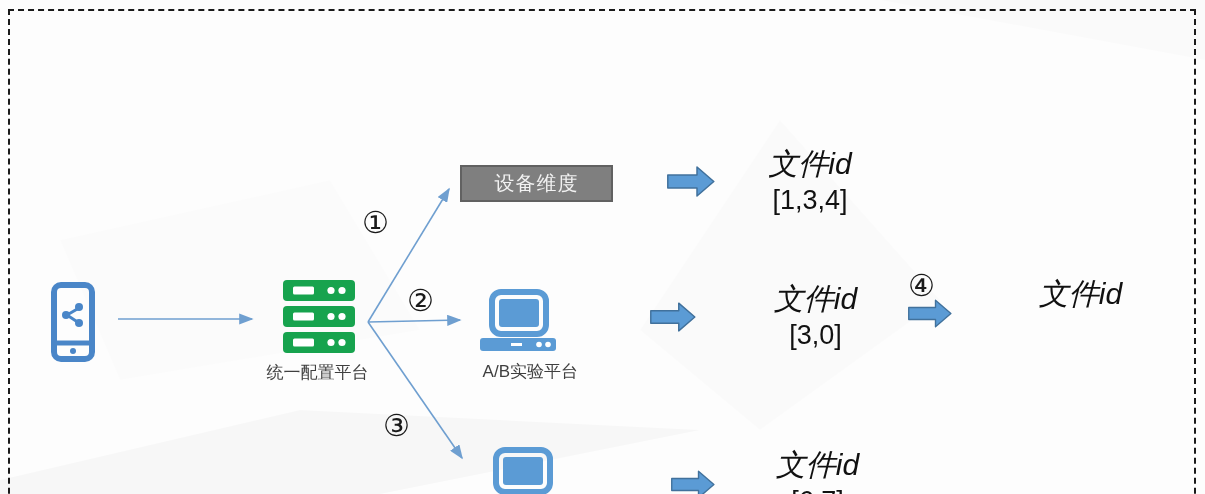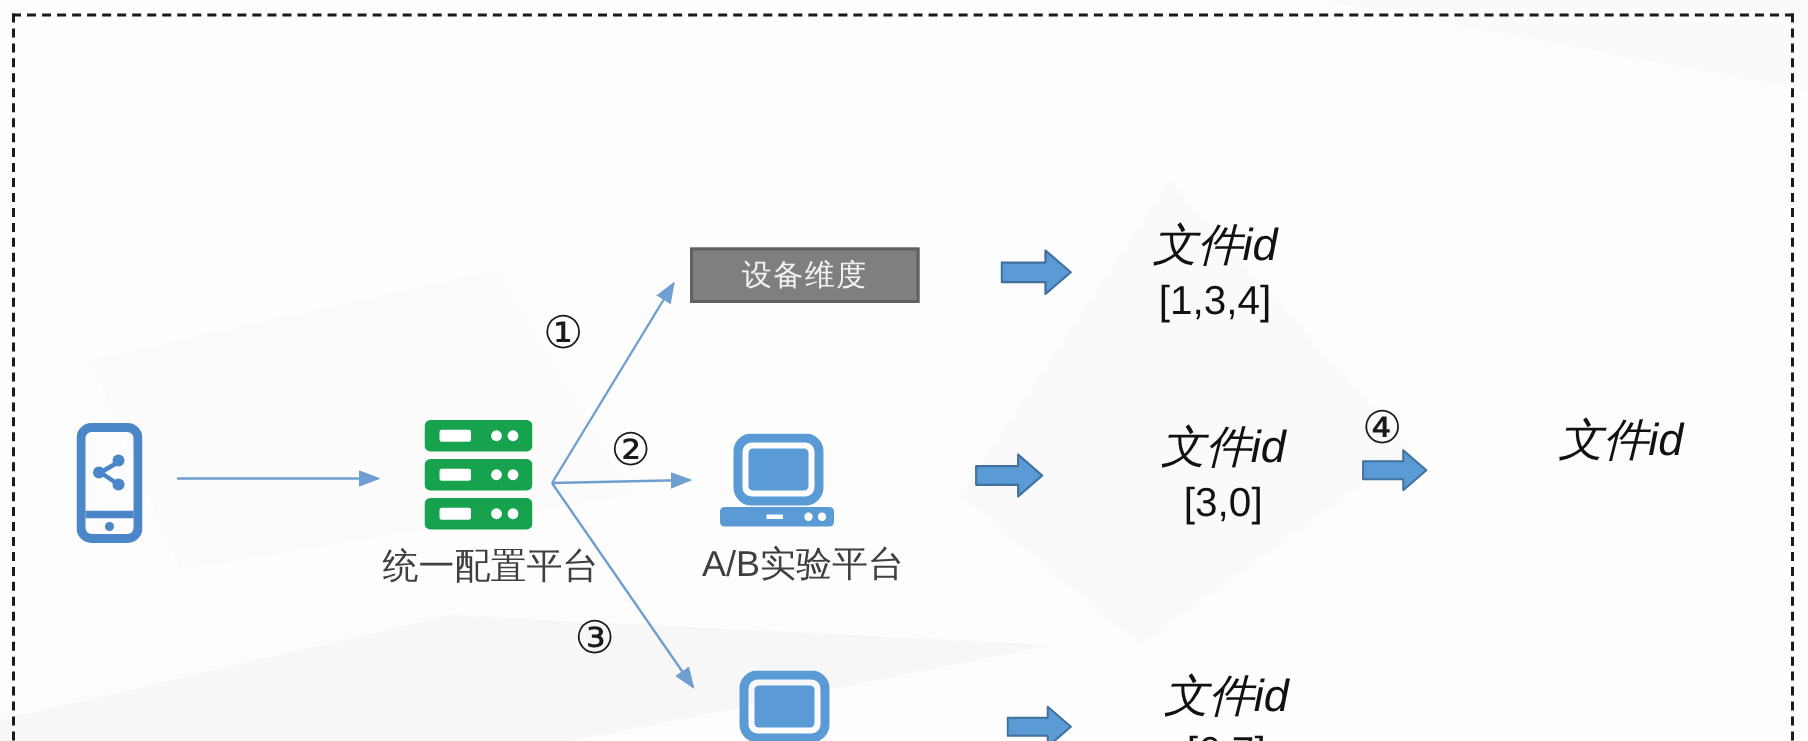"统一配置平台" .node-label { font-size: 24px -> 17px }
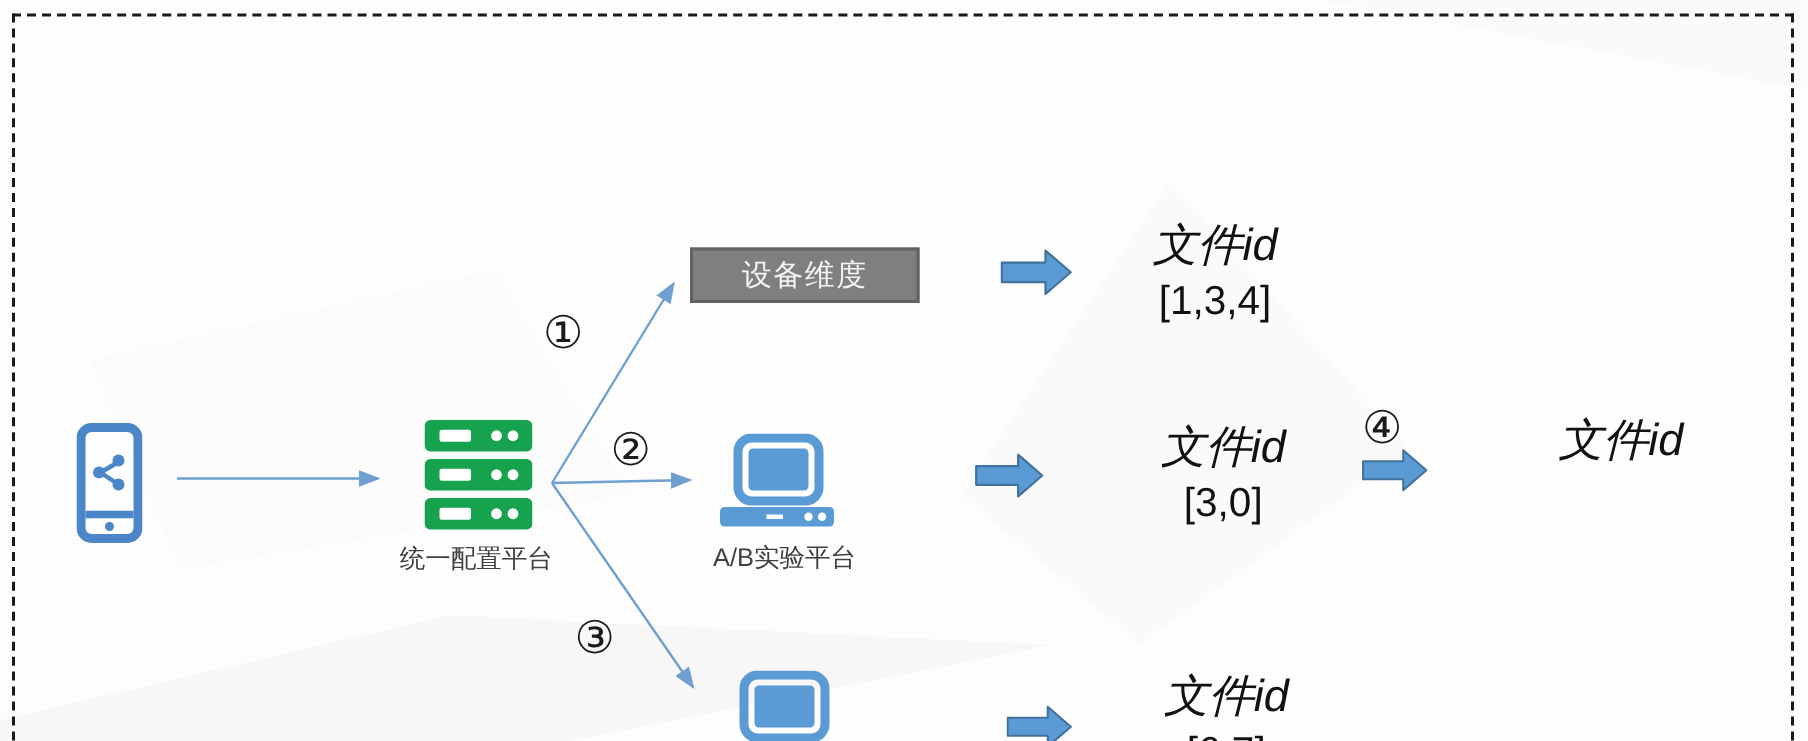"A/B实验平台" div.abs { text-align: none -> right }
